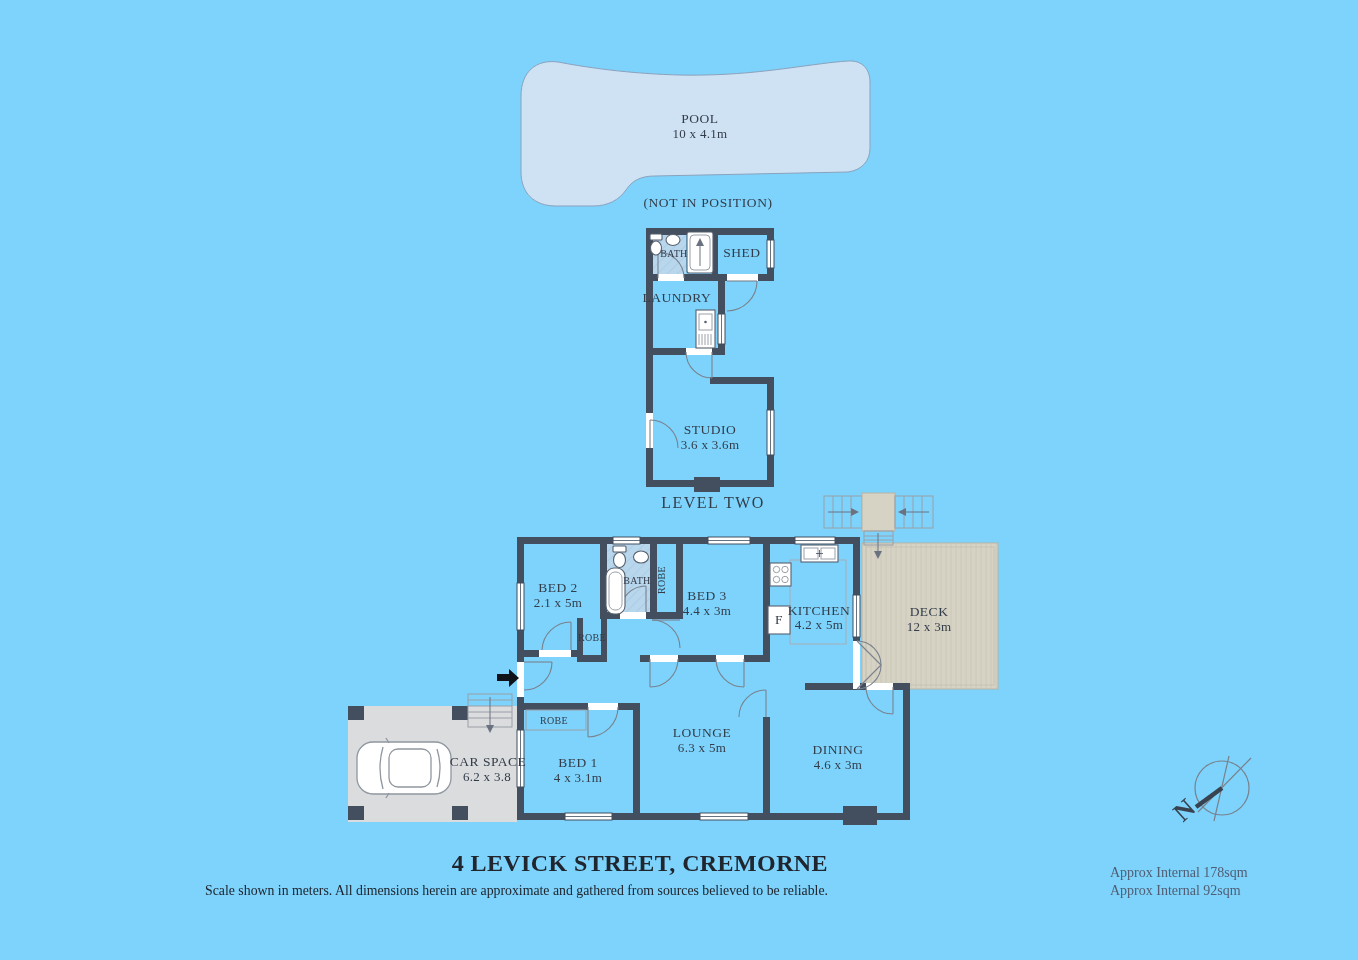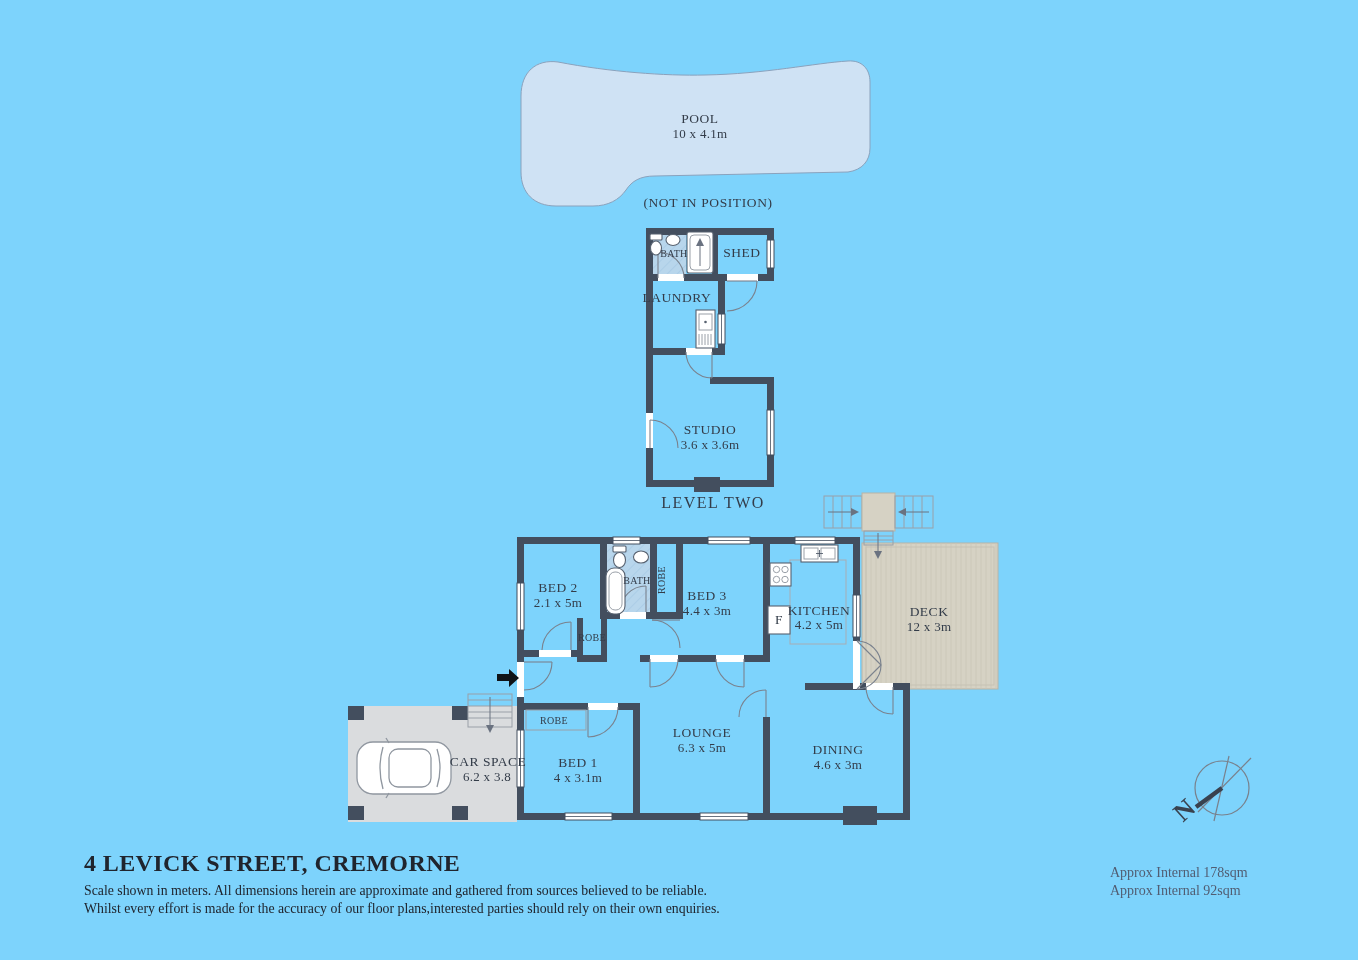"4 LEVICK STREET, CREMORNE" .title-block { left: 84px -> 68px; text-align: none -> right }
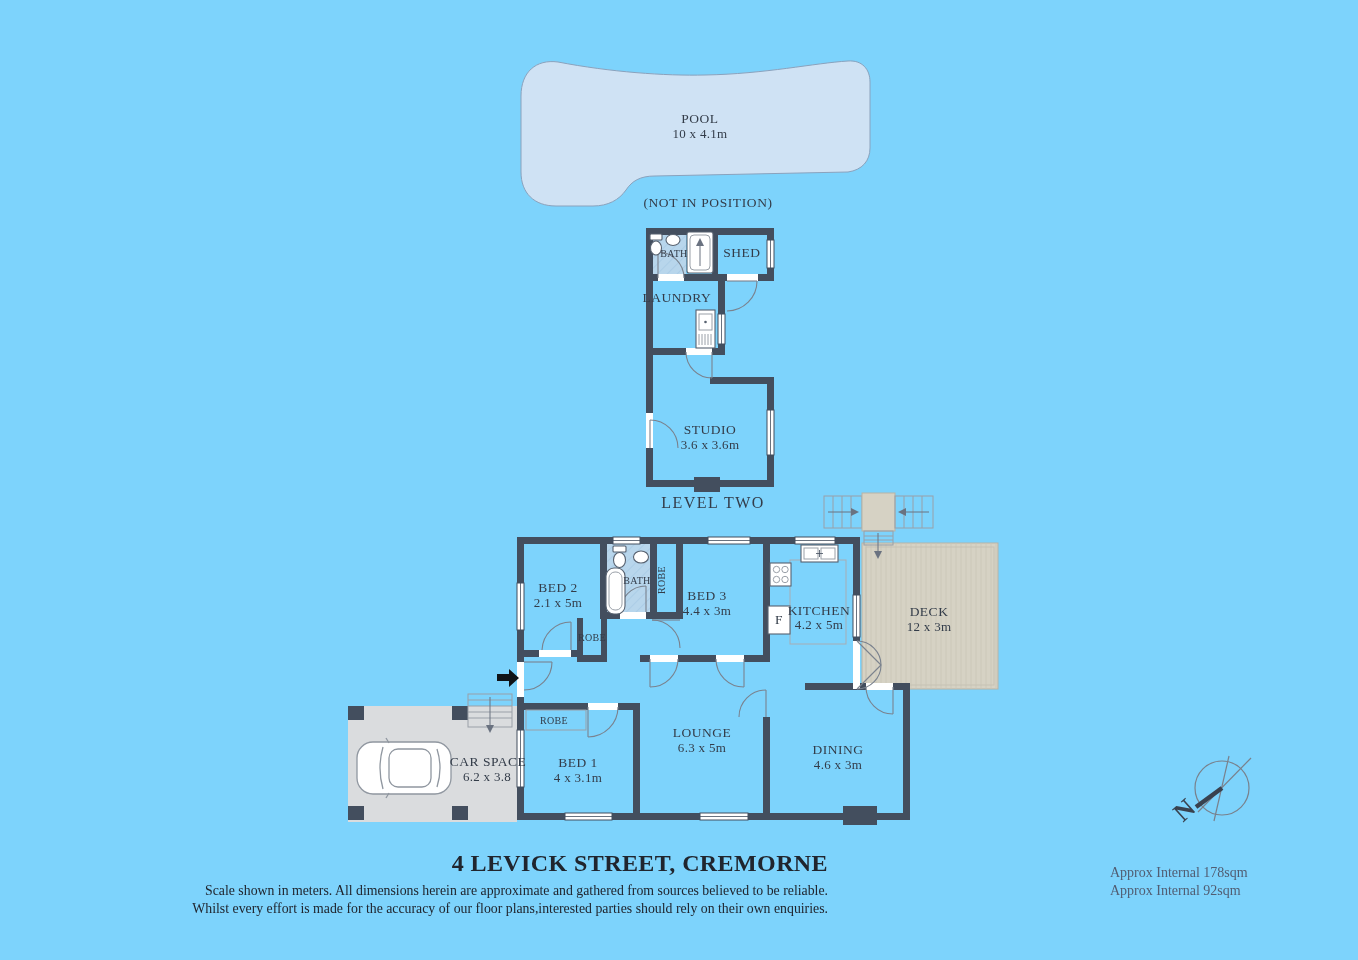"Whilst every effort is made" p { html: <p>Whilst every effort is made for the accuracy of our floor plans,interested parties should rely on their own enquiries.</p> -> none }
